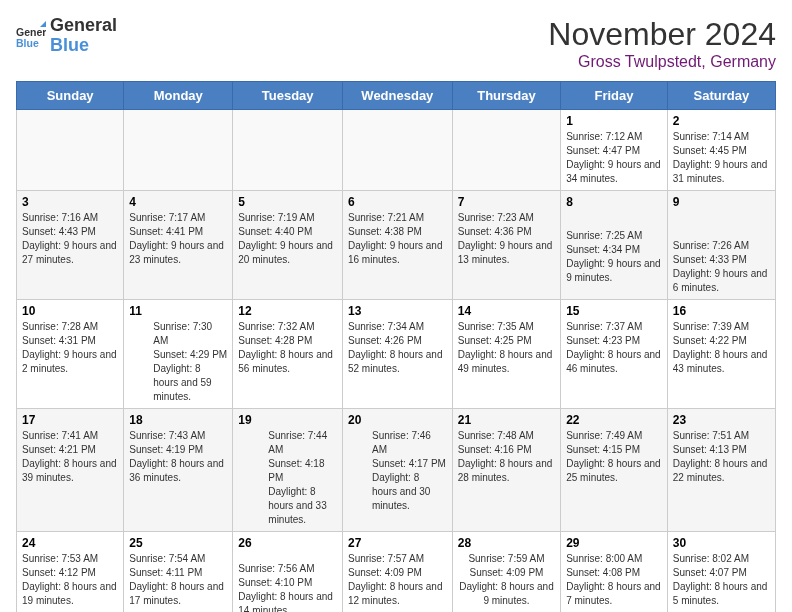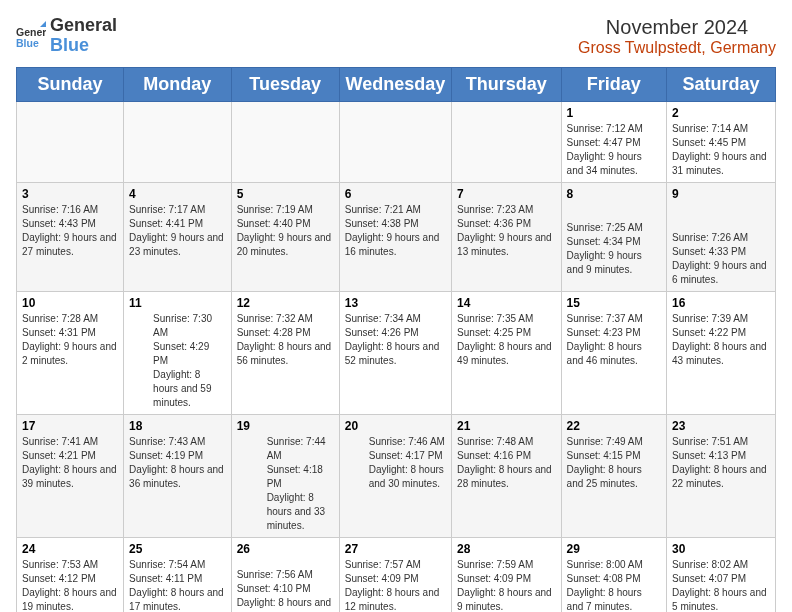"November 2024" .month-title { font-size: 20px -> 32px; text-align: center -> none }
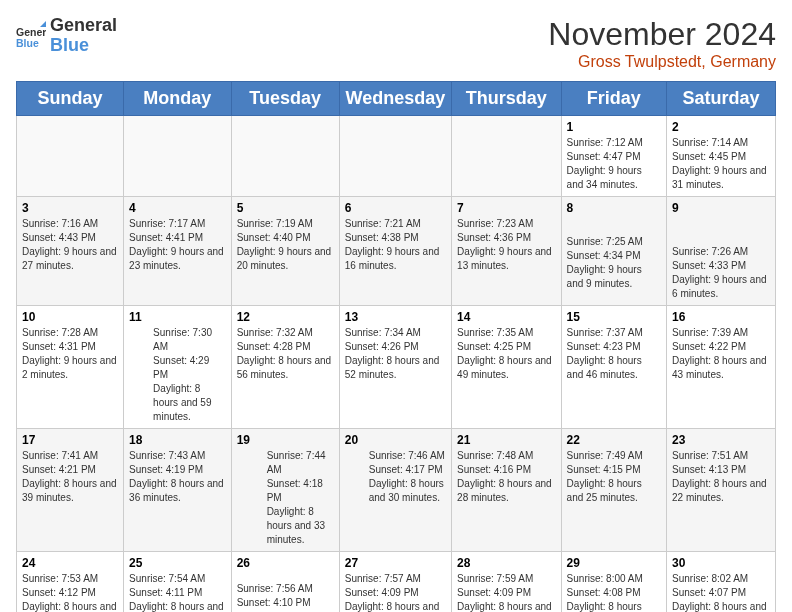"Gross Twulpstedt, Germany" .location-title { color: #c2410c -> #701a75 }
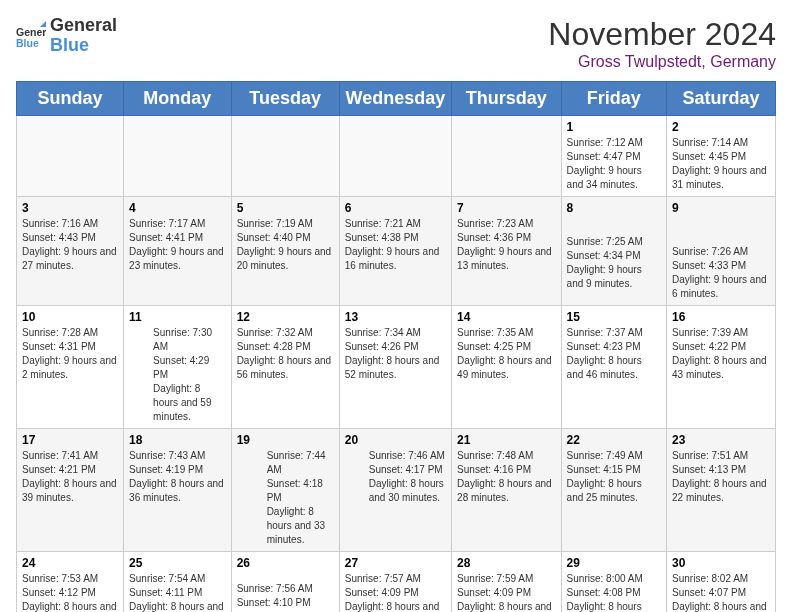"Sunday" thead tr th { font-size: 18px -> 13px }
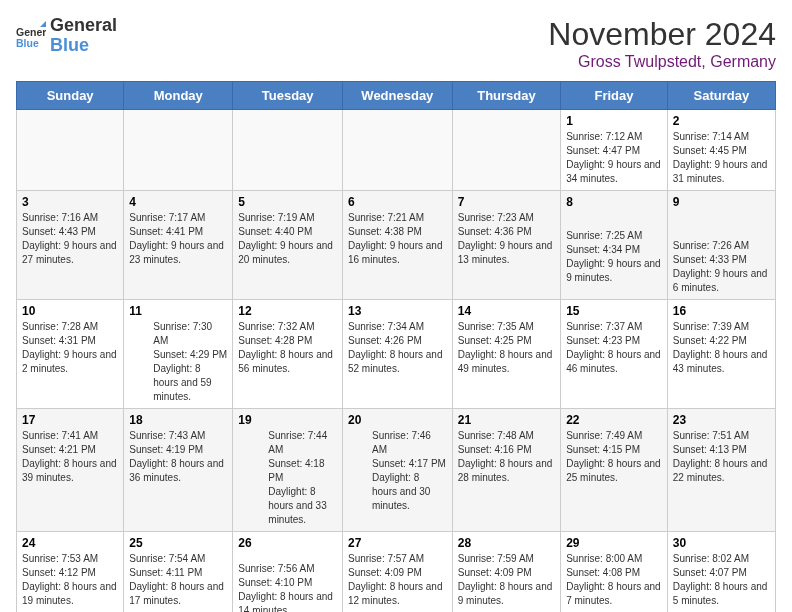"Sunrise: 7:59 AM" div.day-info { text-align: none -> center }
